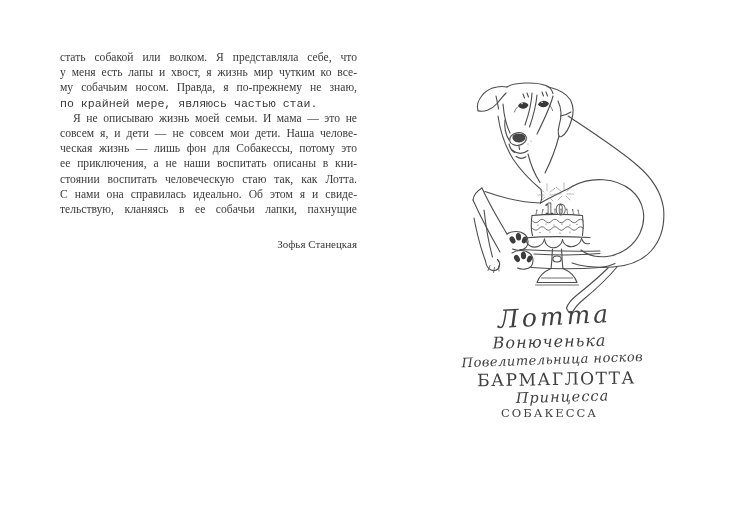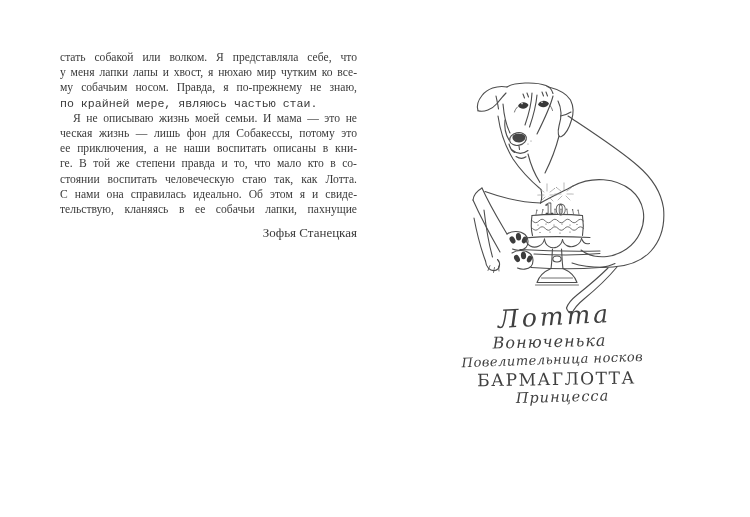"у меня лапки лапы и" div.bline { text: лапки лапы и хвост, я нюхаю -> есть лапы и хвост, я жизнь }
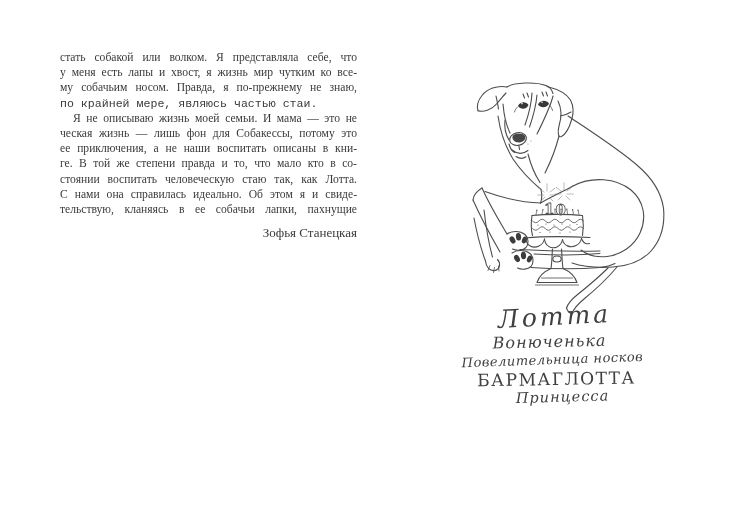"совсем я, и дети —" div.bline { html: none -> <div>совсем я, и дети — не совсем мои дети. Наша челове-</div> }
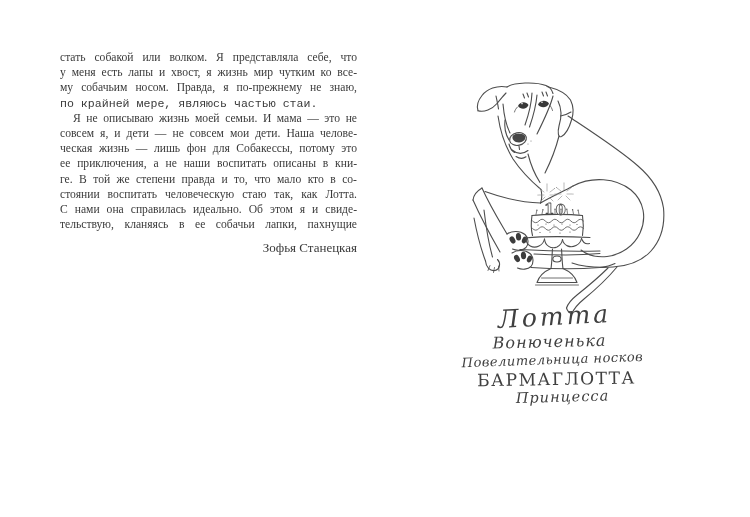"ге. В той же степени" div.bline { html: <div>ге. В той же степени правда и то, что мало кто в со-</div> -> none }
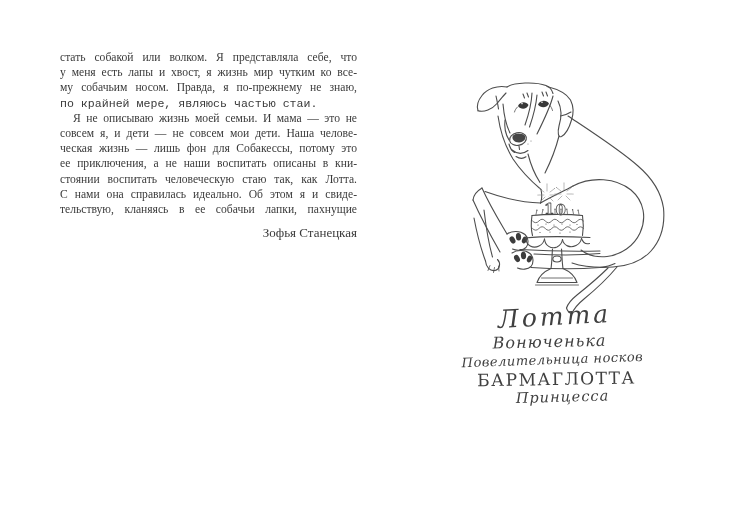"Зофья Станецкая" .signature { font-size: 13px -> 11px; margin-top: 8px -> 20px }
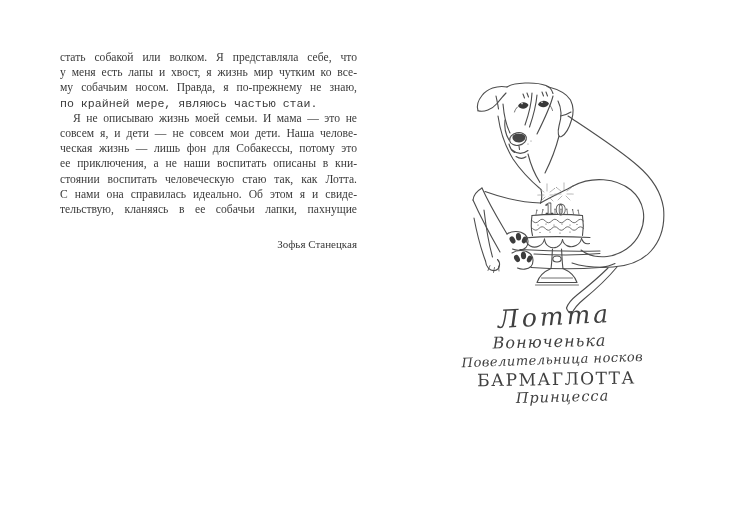"СОБАКЕССА" div.cap { html: none -> <div>собакесса</div> }
